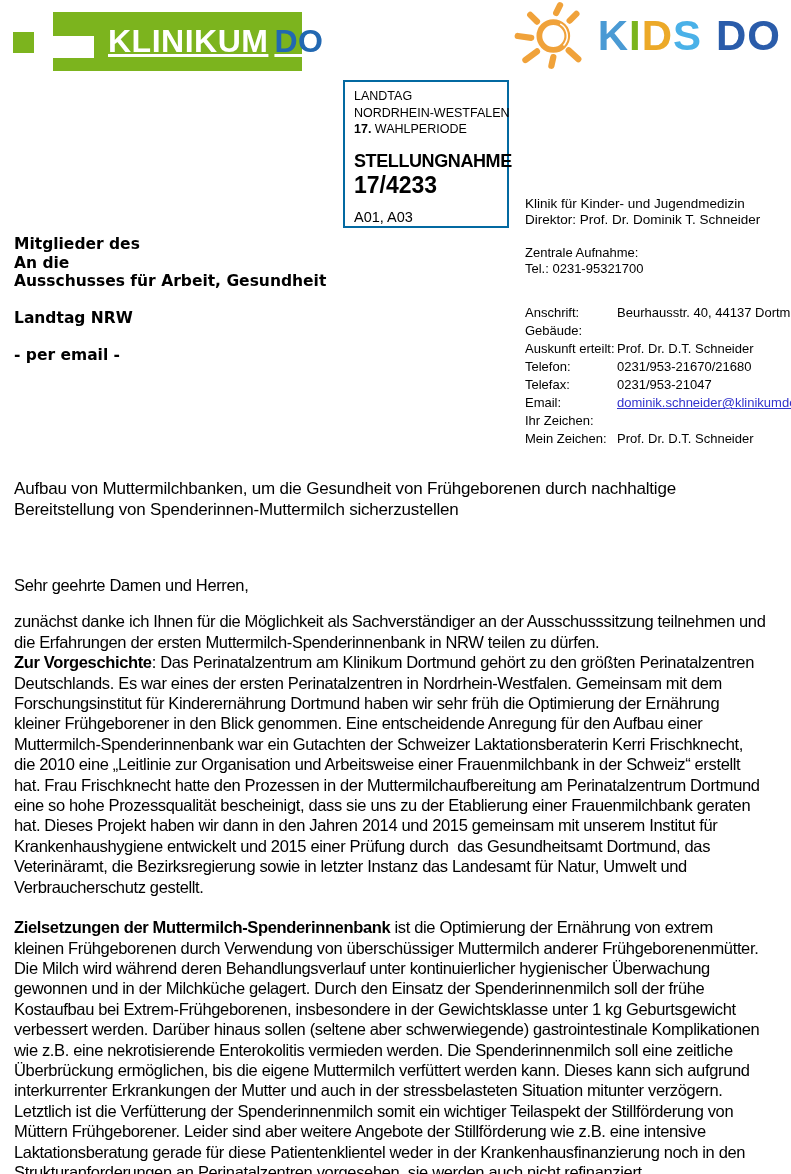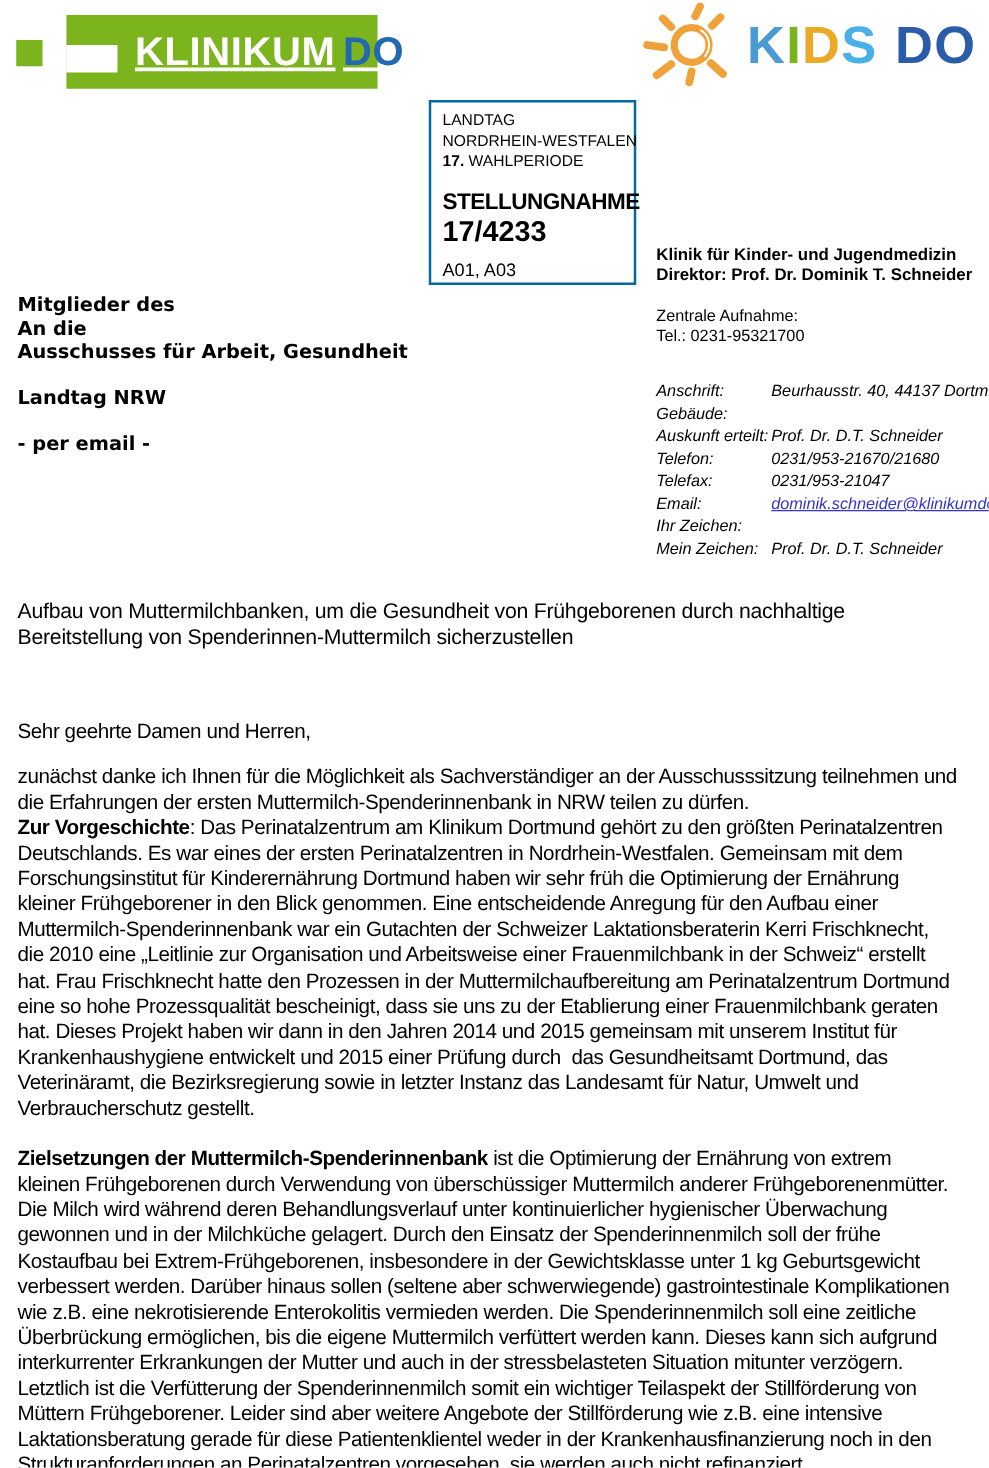"Klinik für Kinder- und Jugendmedizin" .clinic-head { font-weight: bold -> normal }
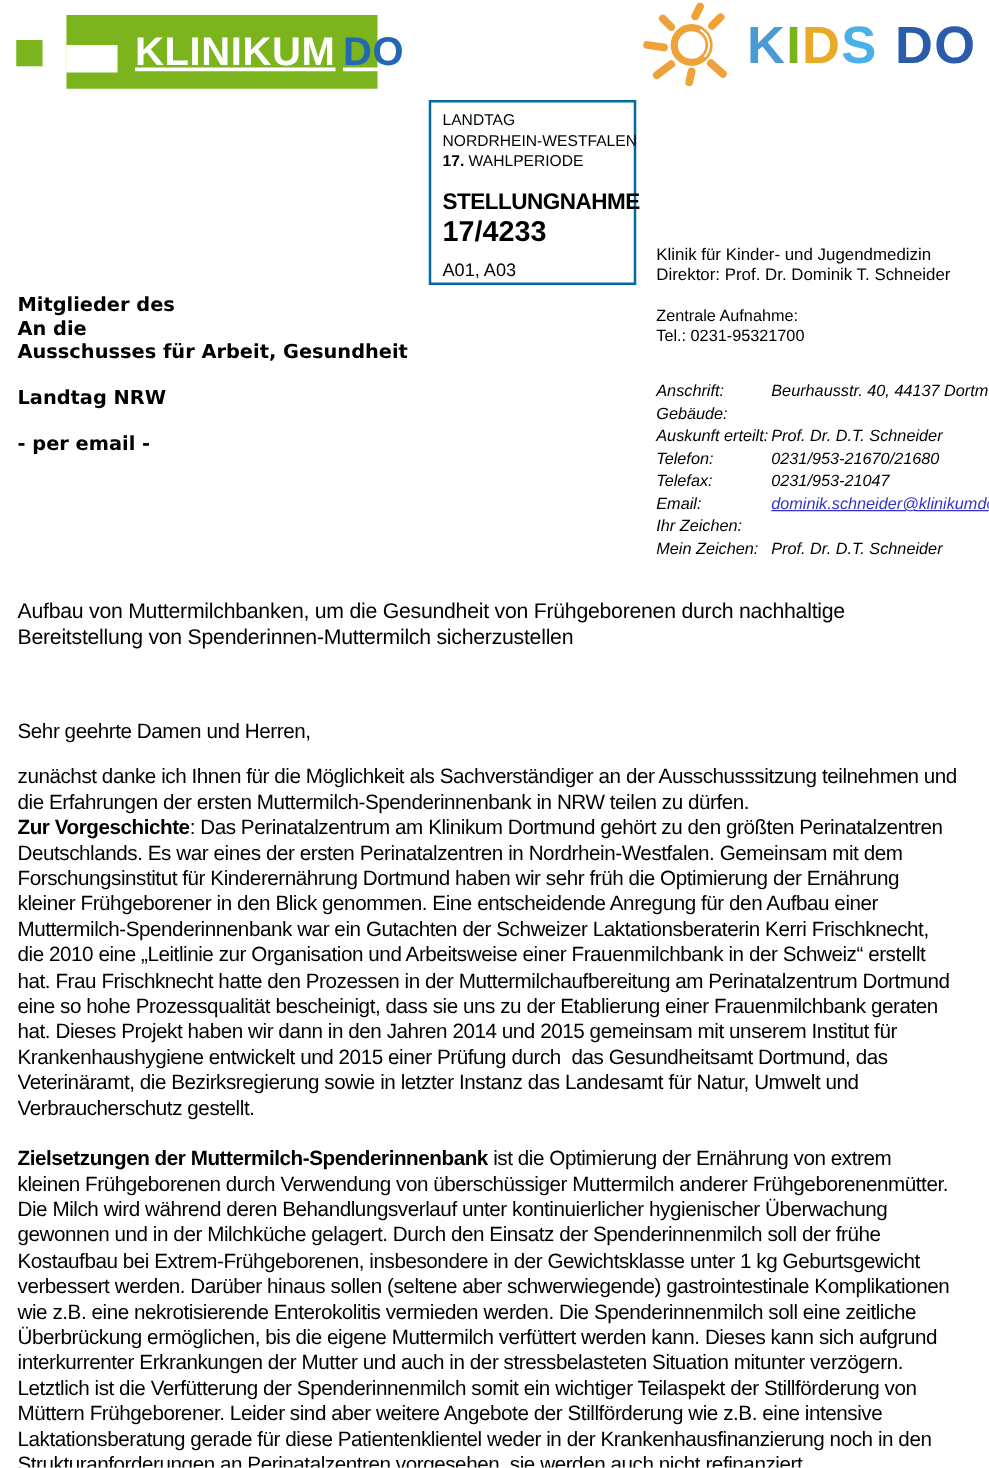"Anschrift:" .c-row { font-style: italic -> none }
